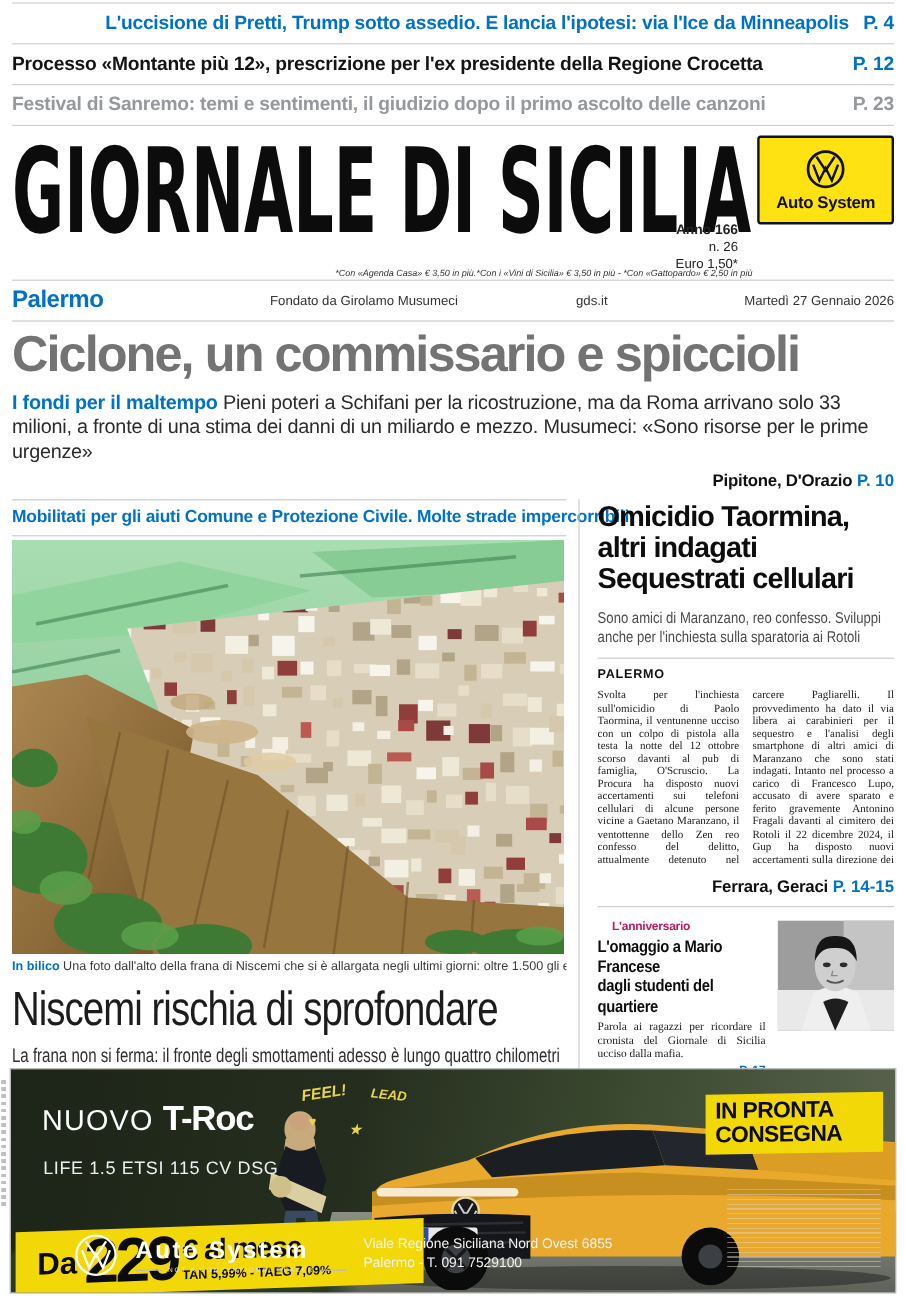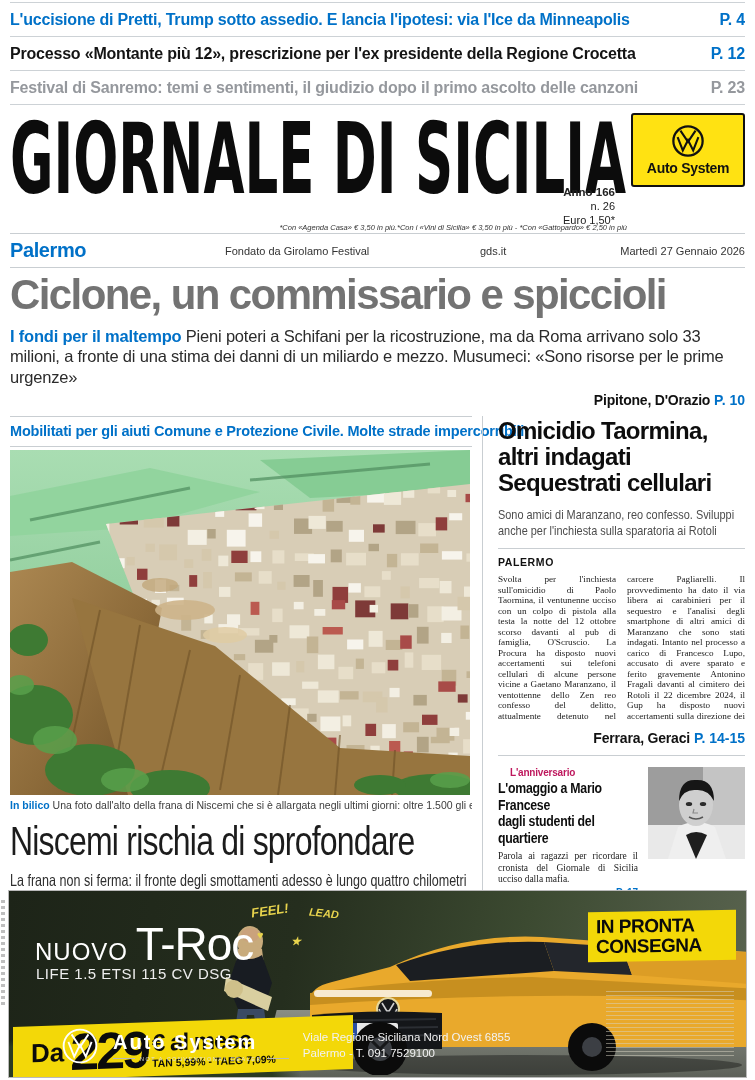"L'uccisione di Pretti, Trump sotto" .toprow:first-child { justify-content: none -> flex-end }
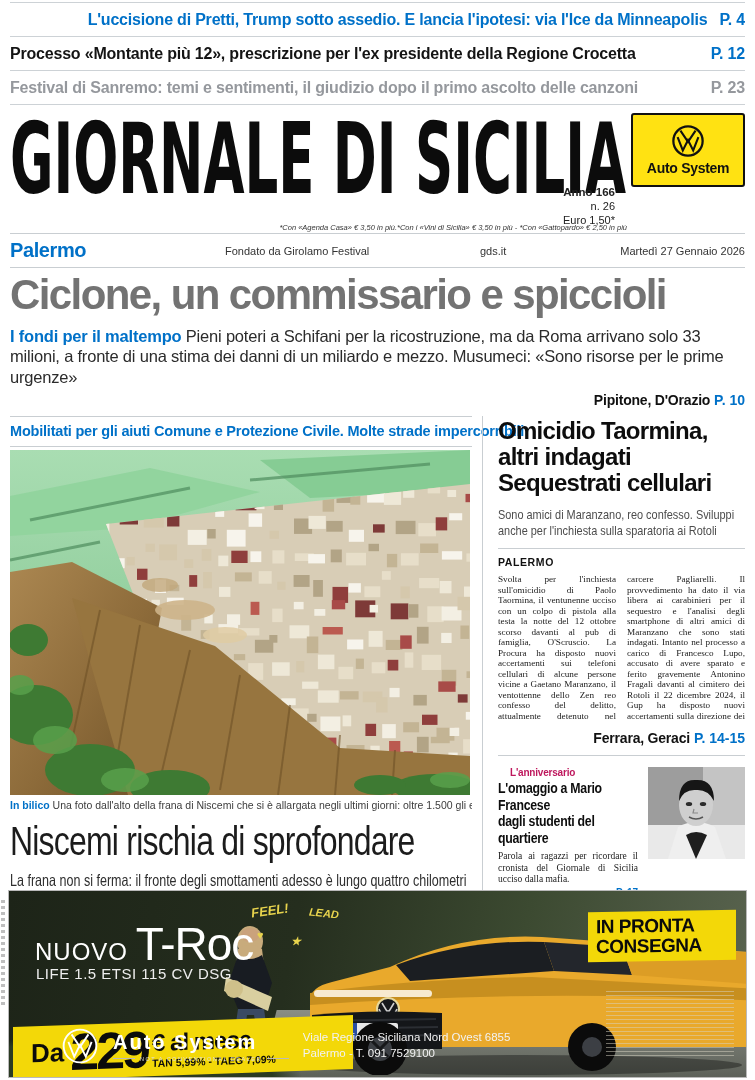"Fondato da Girolamo Festival" div.dl-mid { text: Festival -> Musumeci }
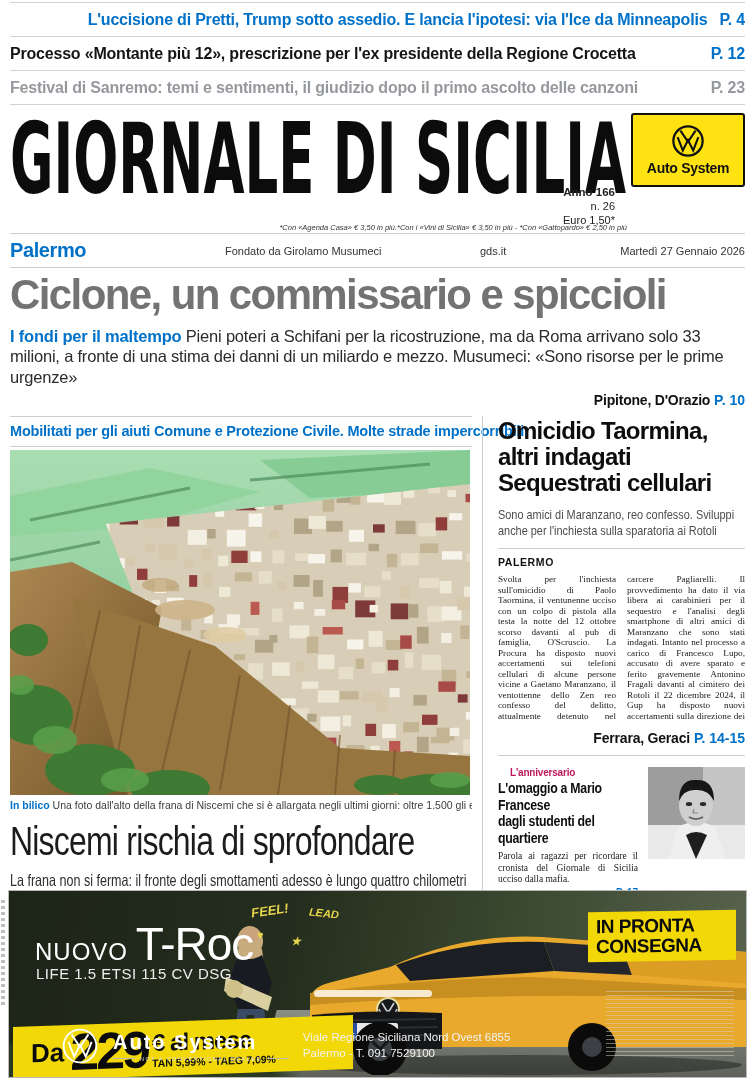"T-Roc" .ad-model { font-size: 46px -> 29px; font-weight: normal -> bold }
